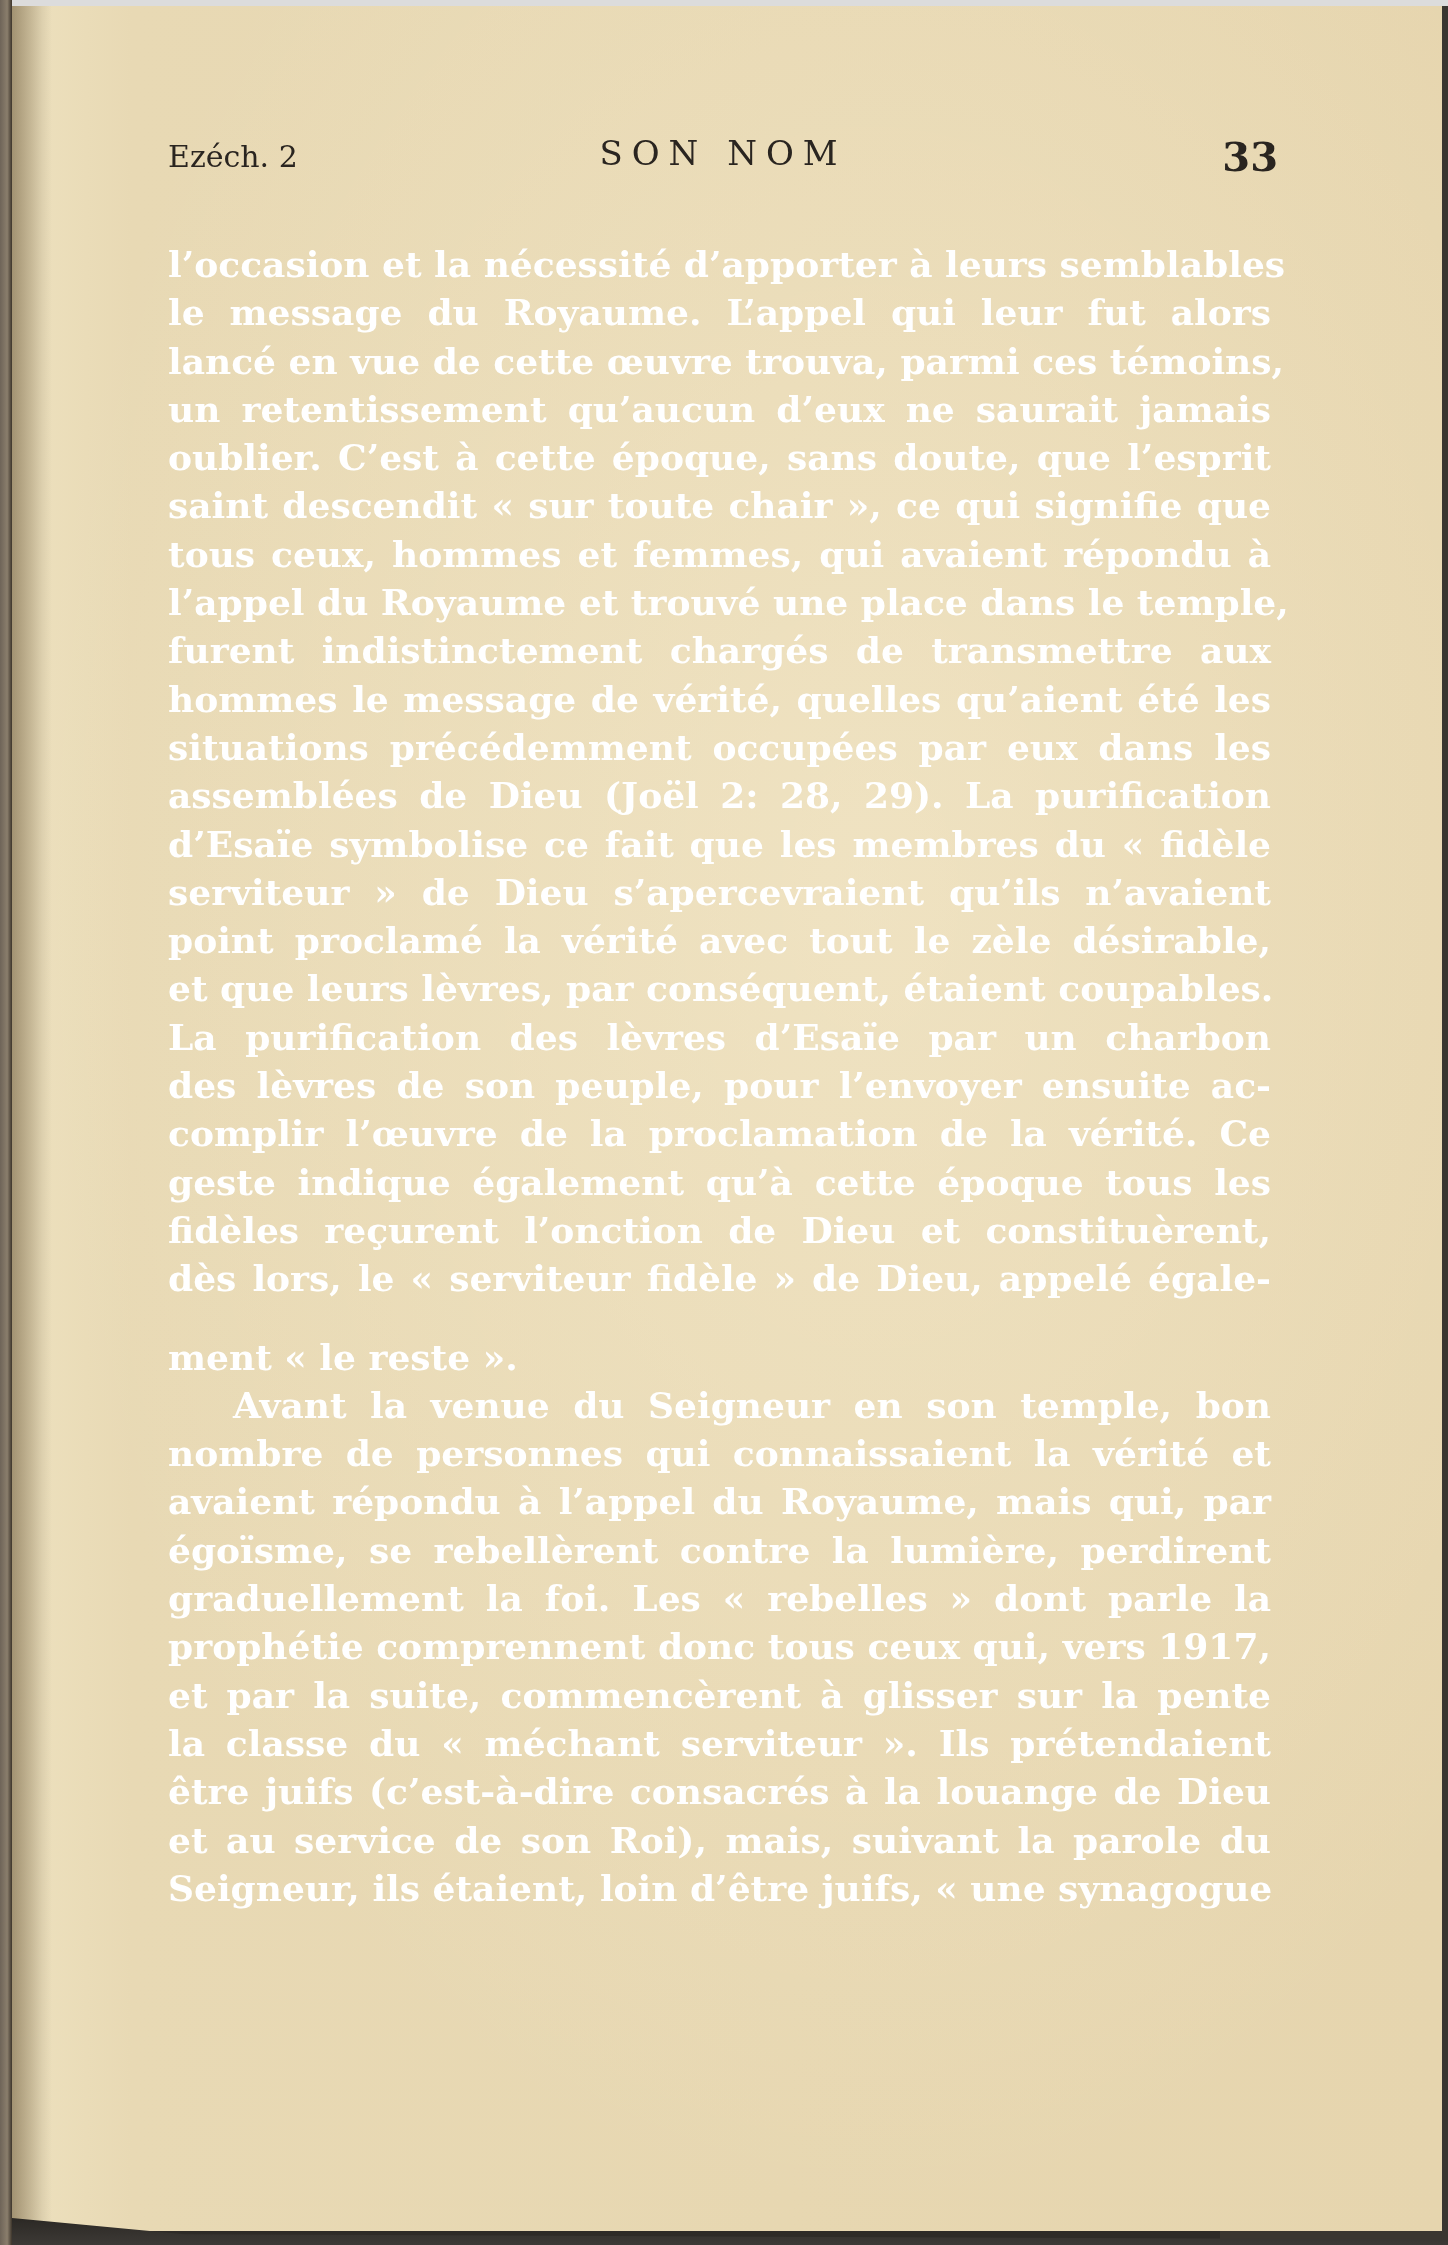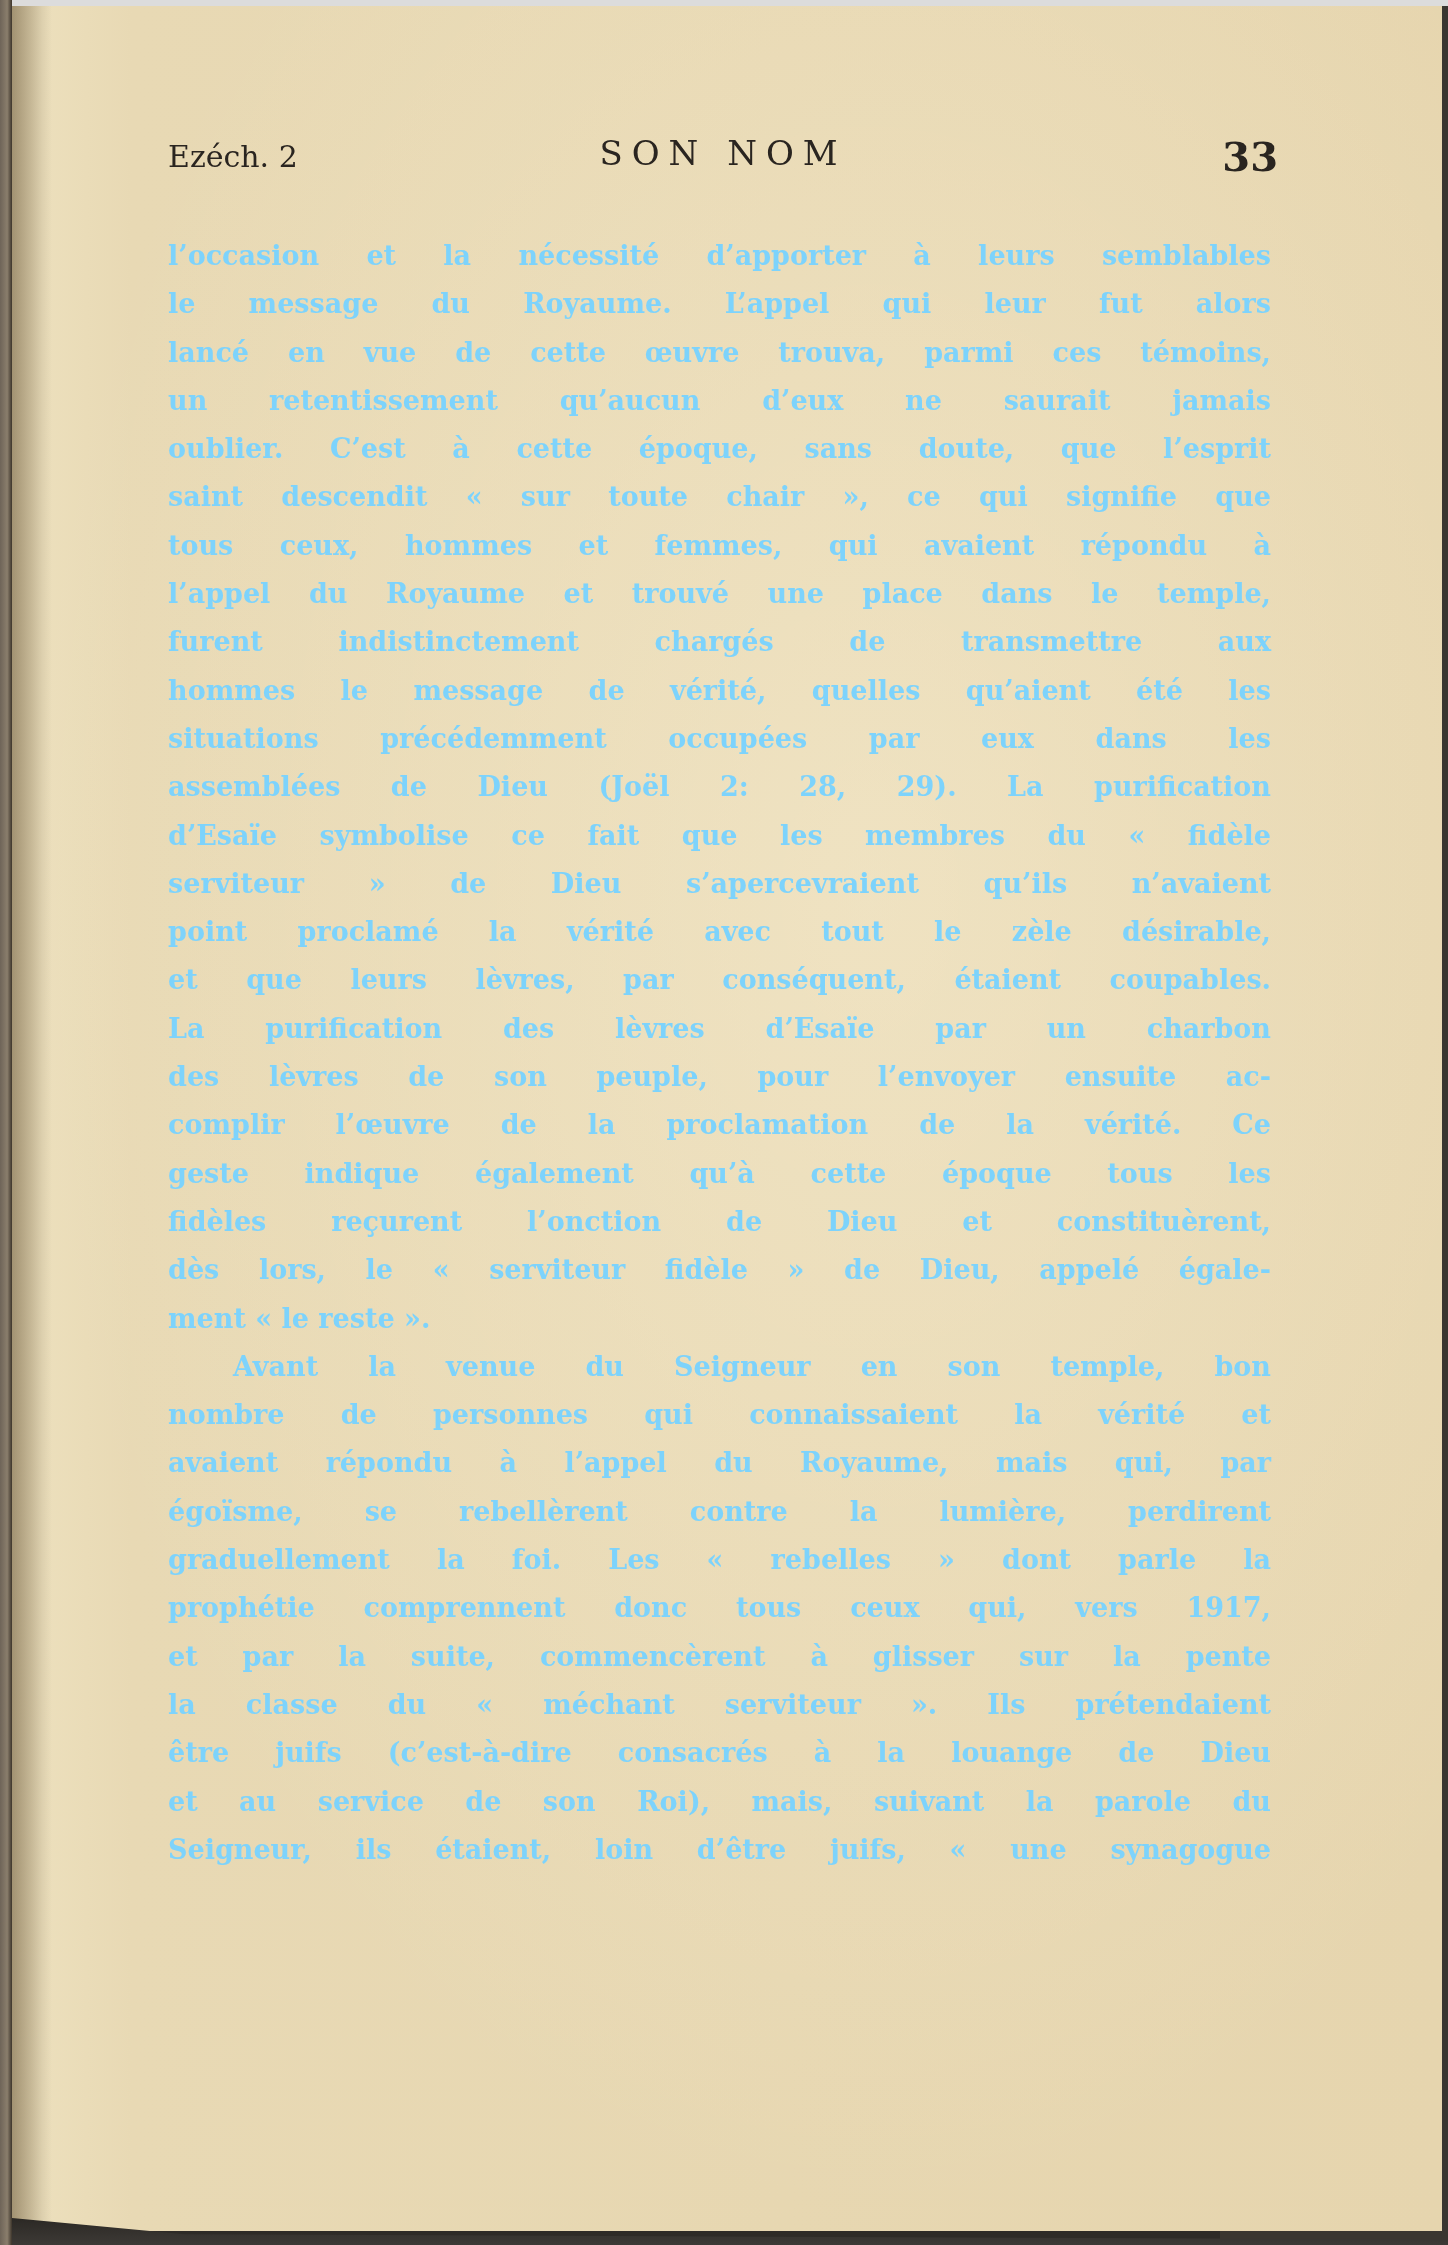"l’occasion et la nécessité d’apporter" .body-text { color: #7dd3fc -> #ffffff; font-size: 27px -> 36px; top: 232px -> 240px }
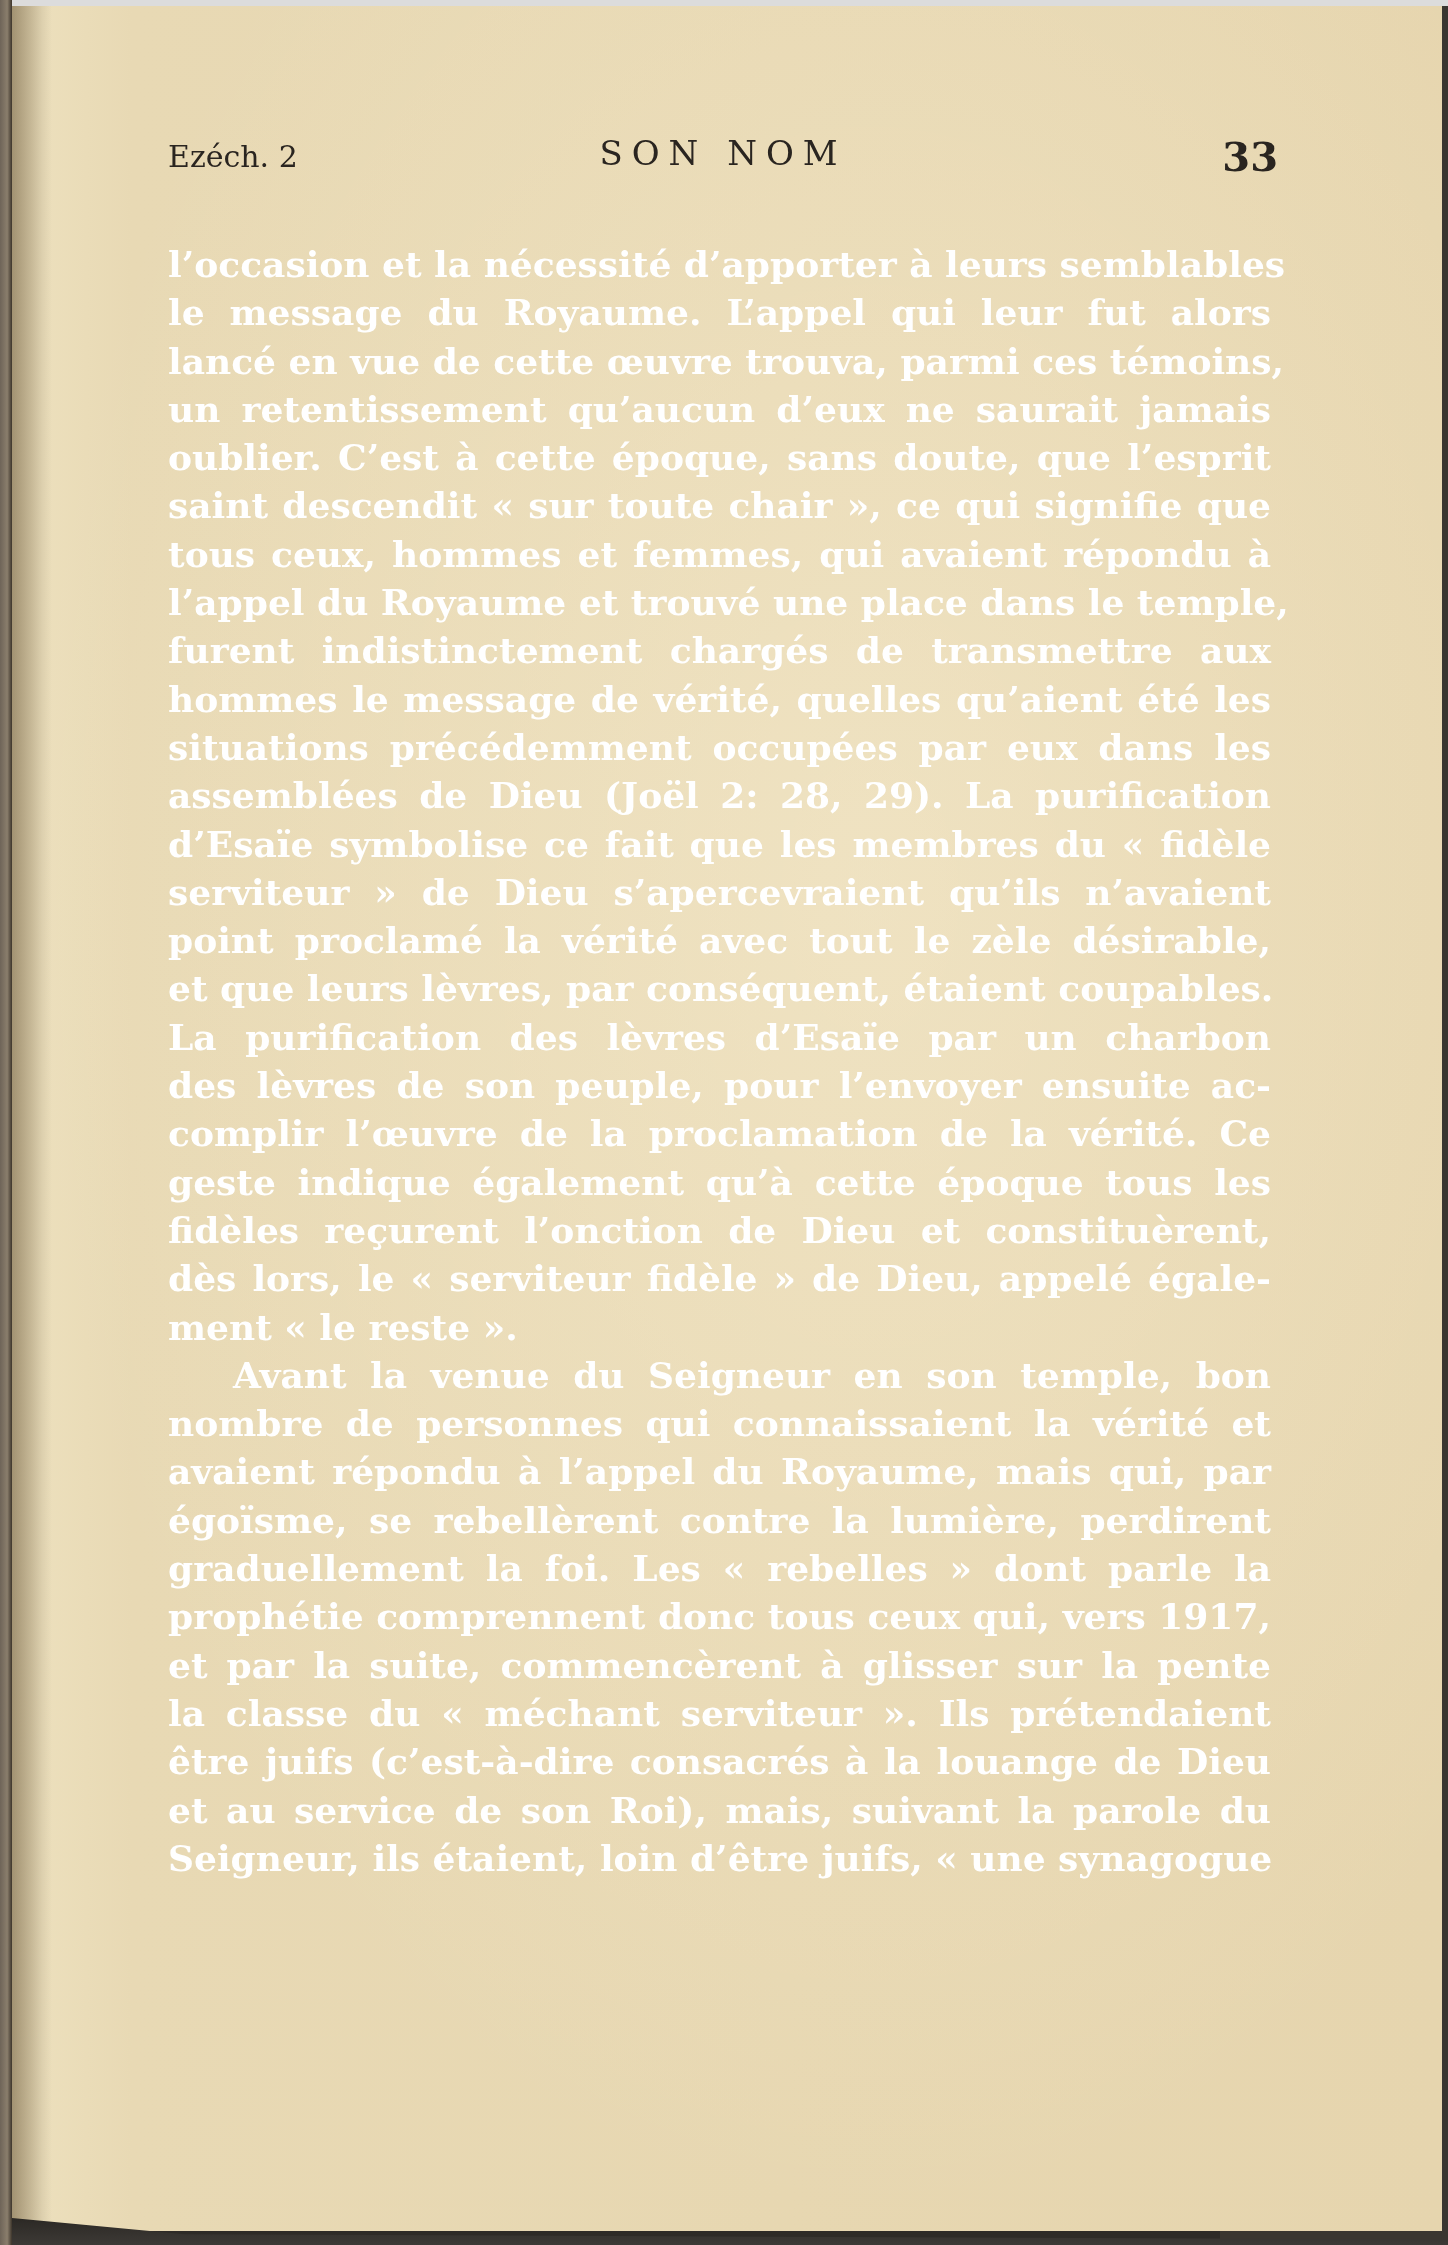"ment « le reste »." .line.last { margin-top: none -> 30px }
